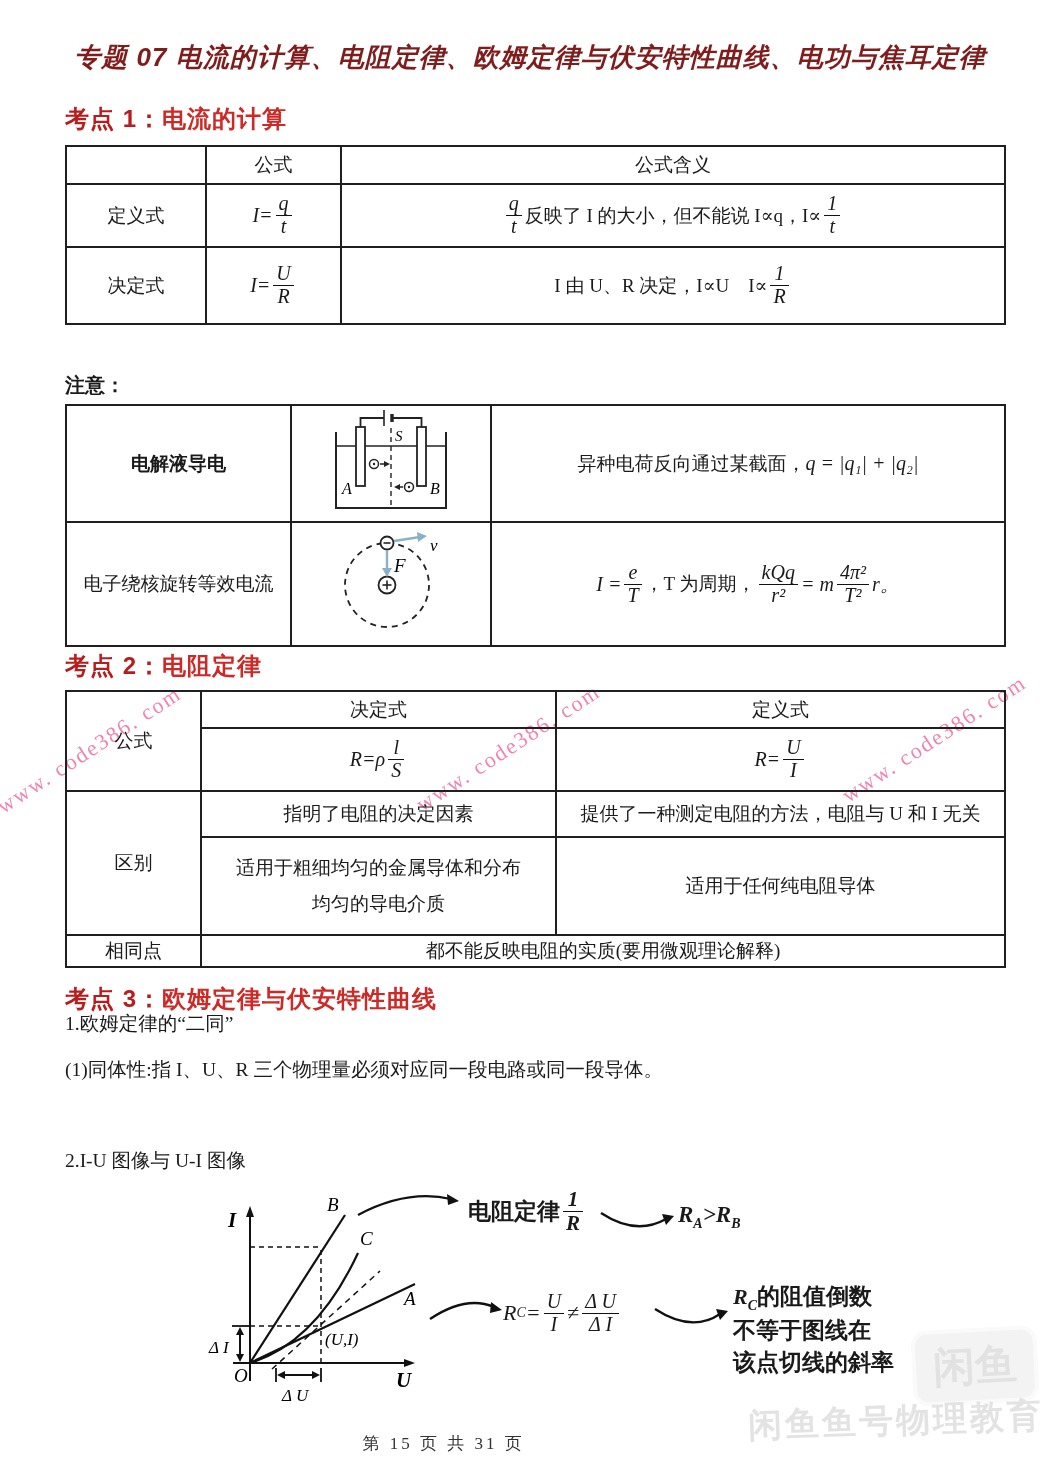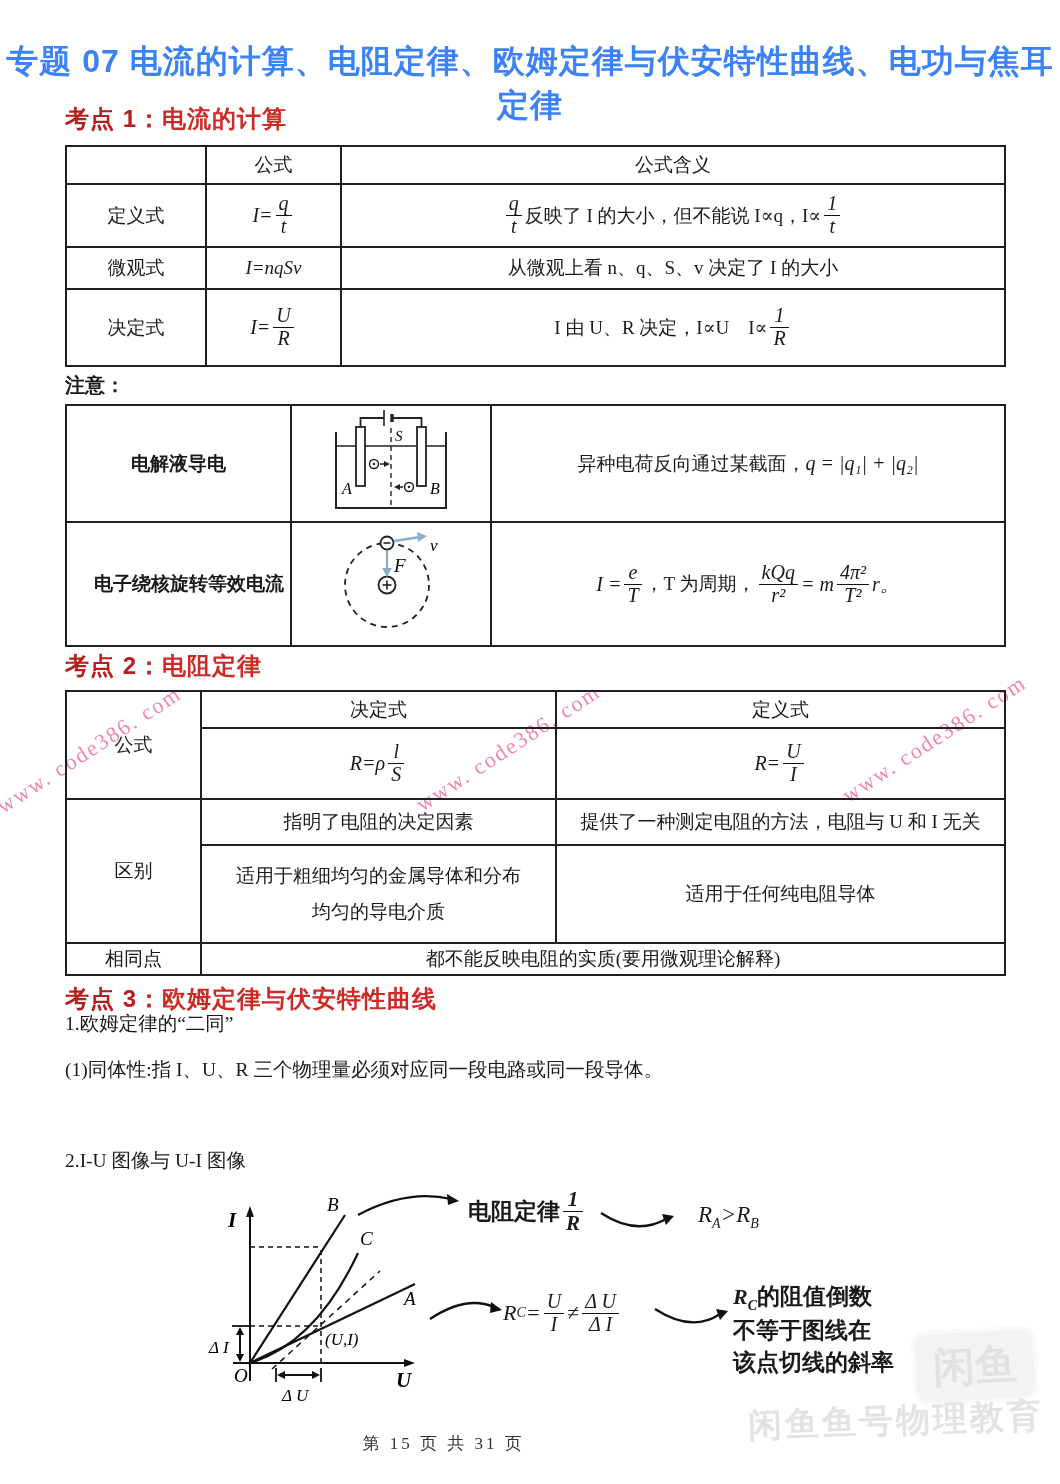"专题 07 电流的计算、电阻定律、欧姆定律与伏安特性曲线、电功与焦耳定律" .page-title { color: #3b82f6 -> #7f1d1d; font-size: 32px -> 26px; font-style: none -> italic }
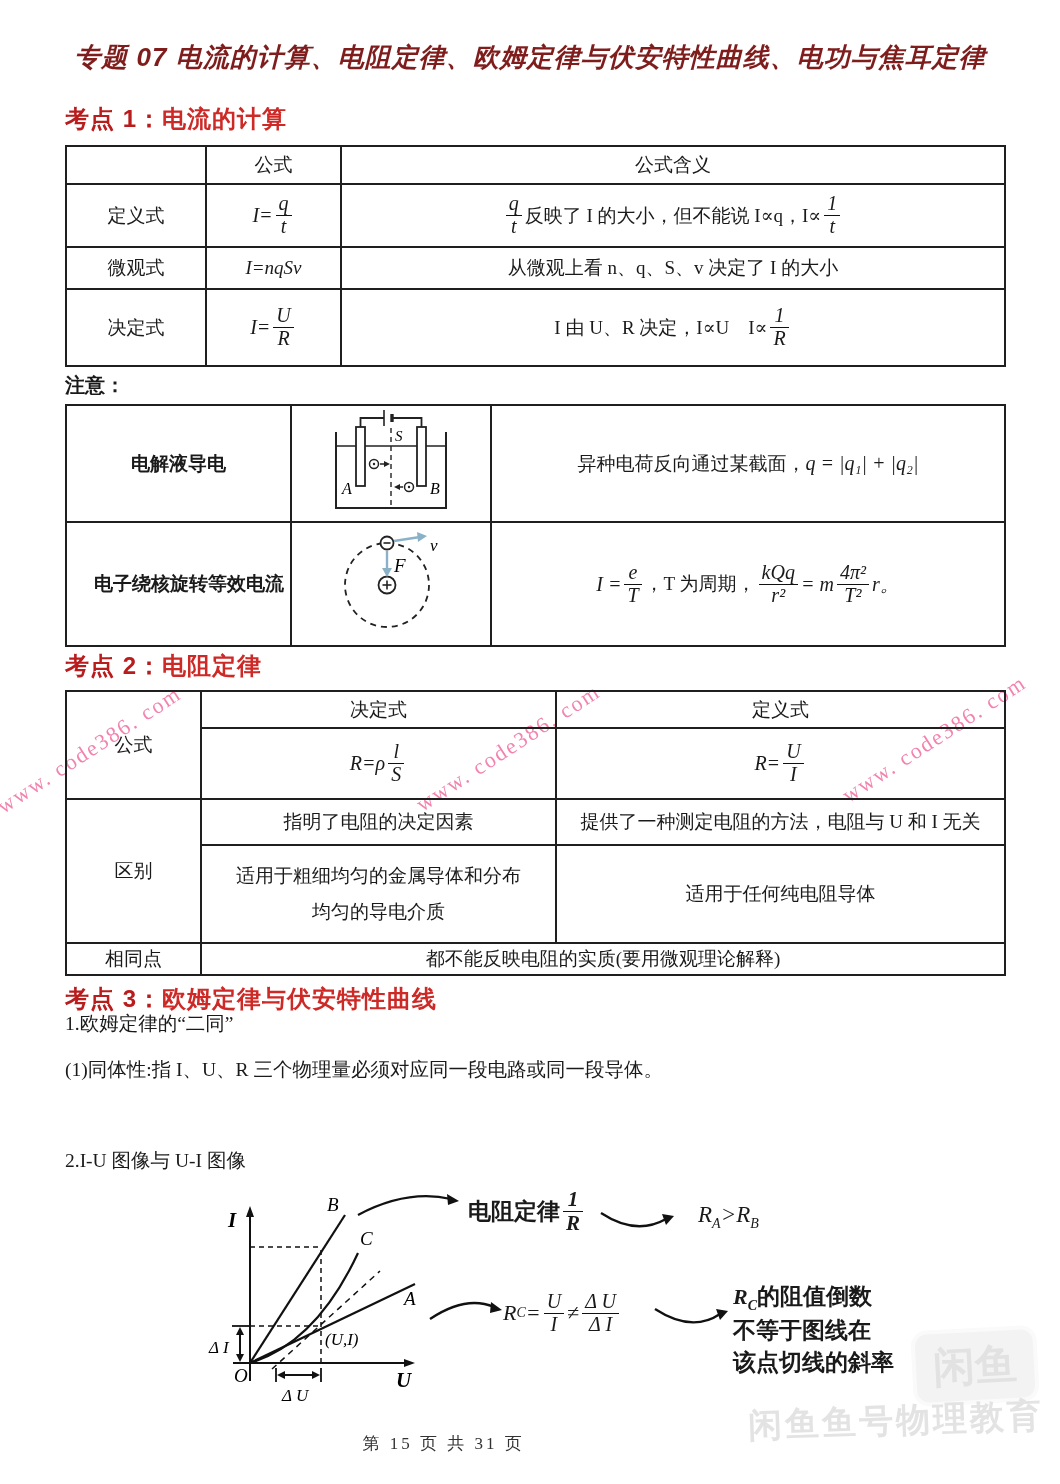"微观式" tr { html: <tr> <td>微观式</td> <td>I=nqSv</td> <td>从微观上看 n、q、S、v 决定了 I 的大小</td> </tr> -> none }
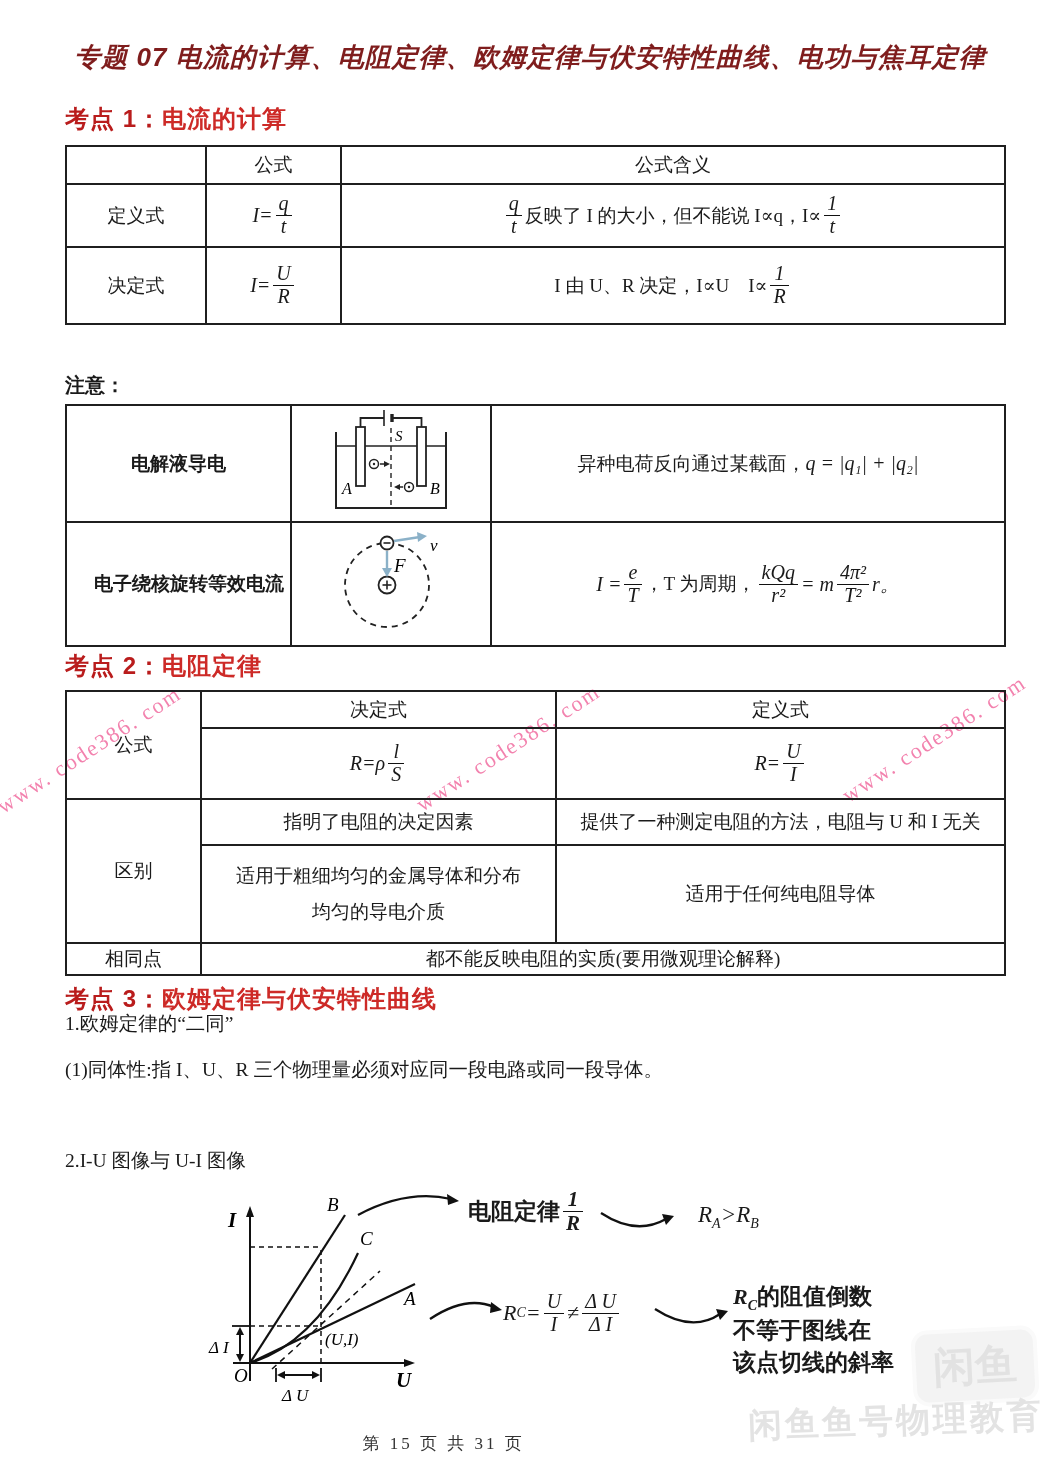"电子绕核旋转等效电流" td { font-weight: bold -> normal; text-align: right -> none }
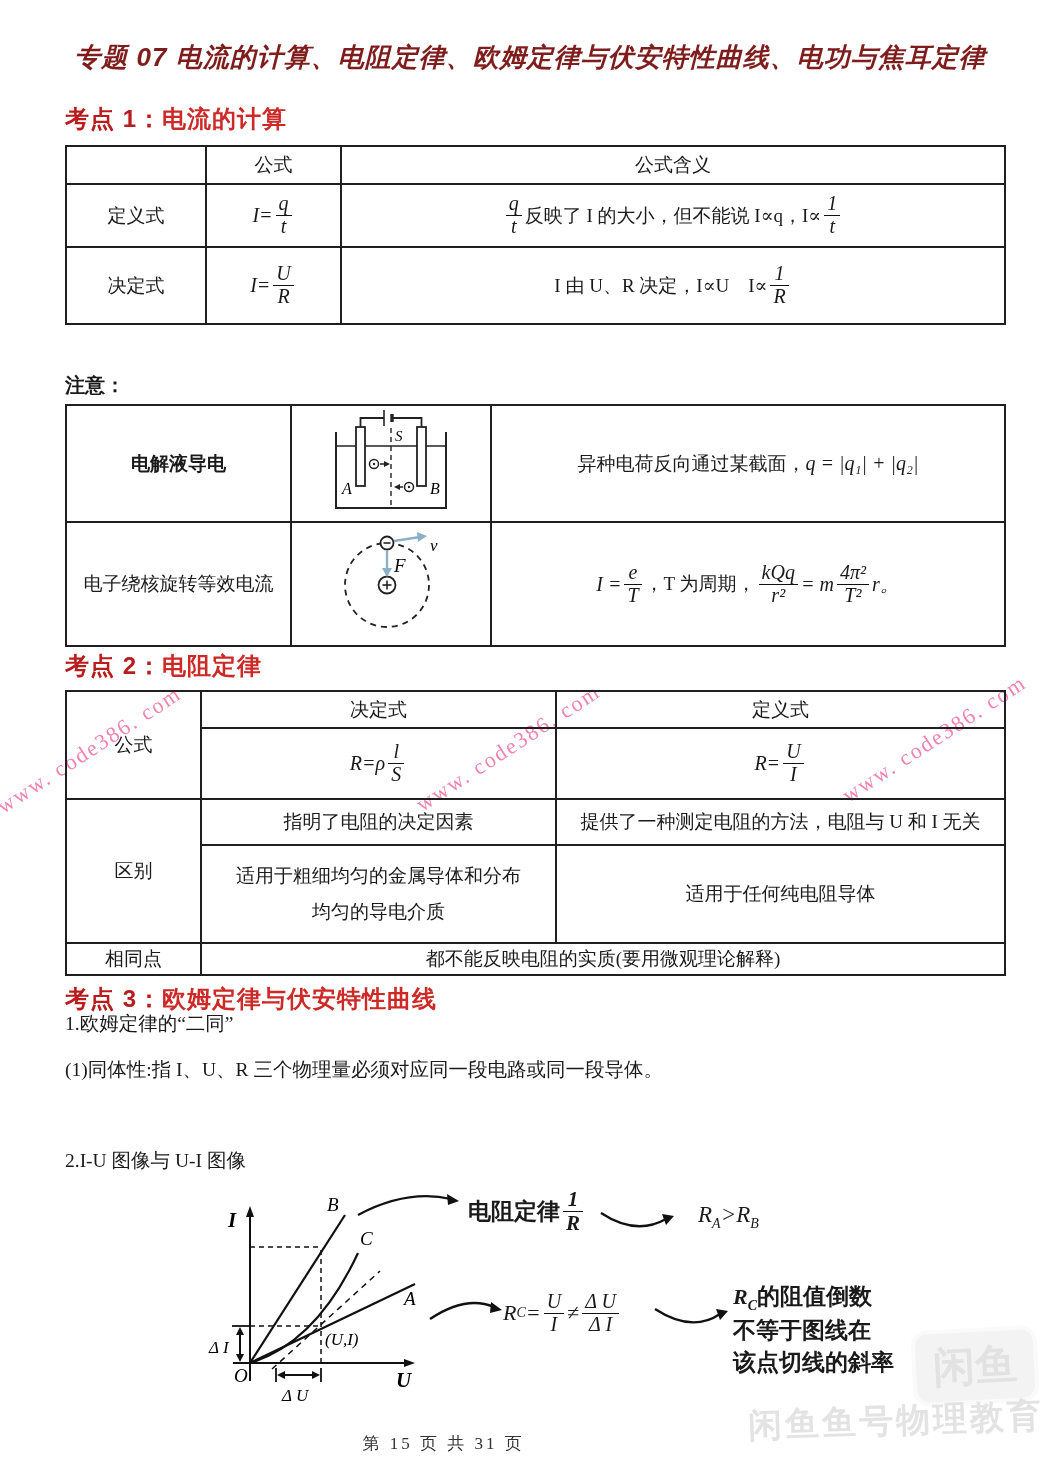"R=ρ" tr { height: 71px -> 63px }
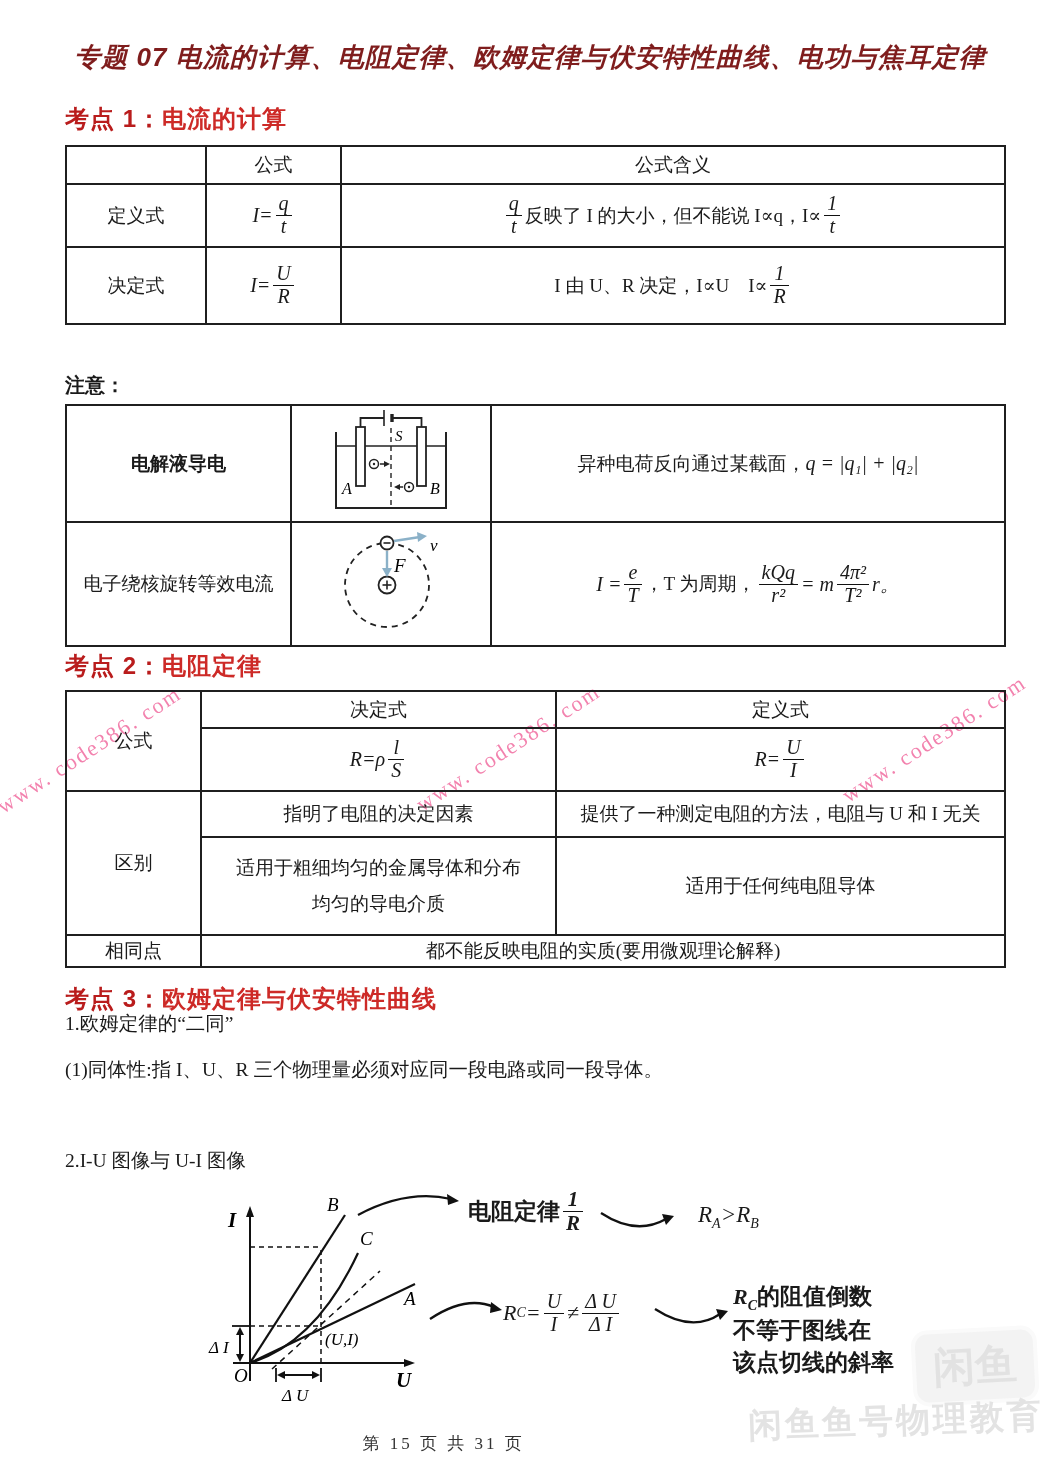"RA>RB" div.abs { font-weight: normal -> bold; left: 698px -> 678px }
